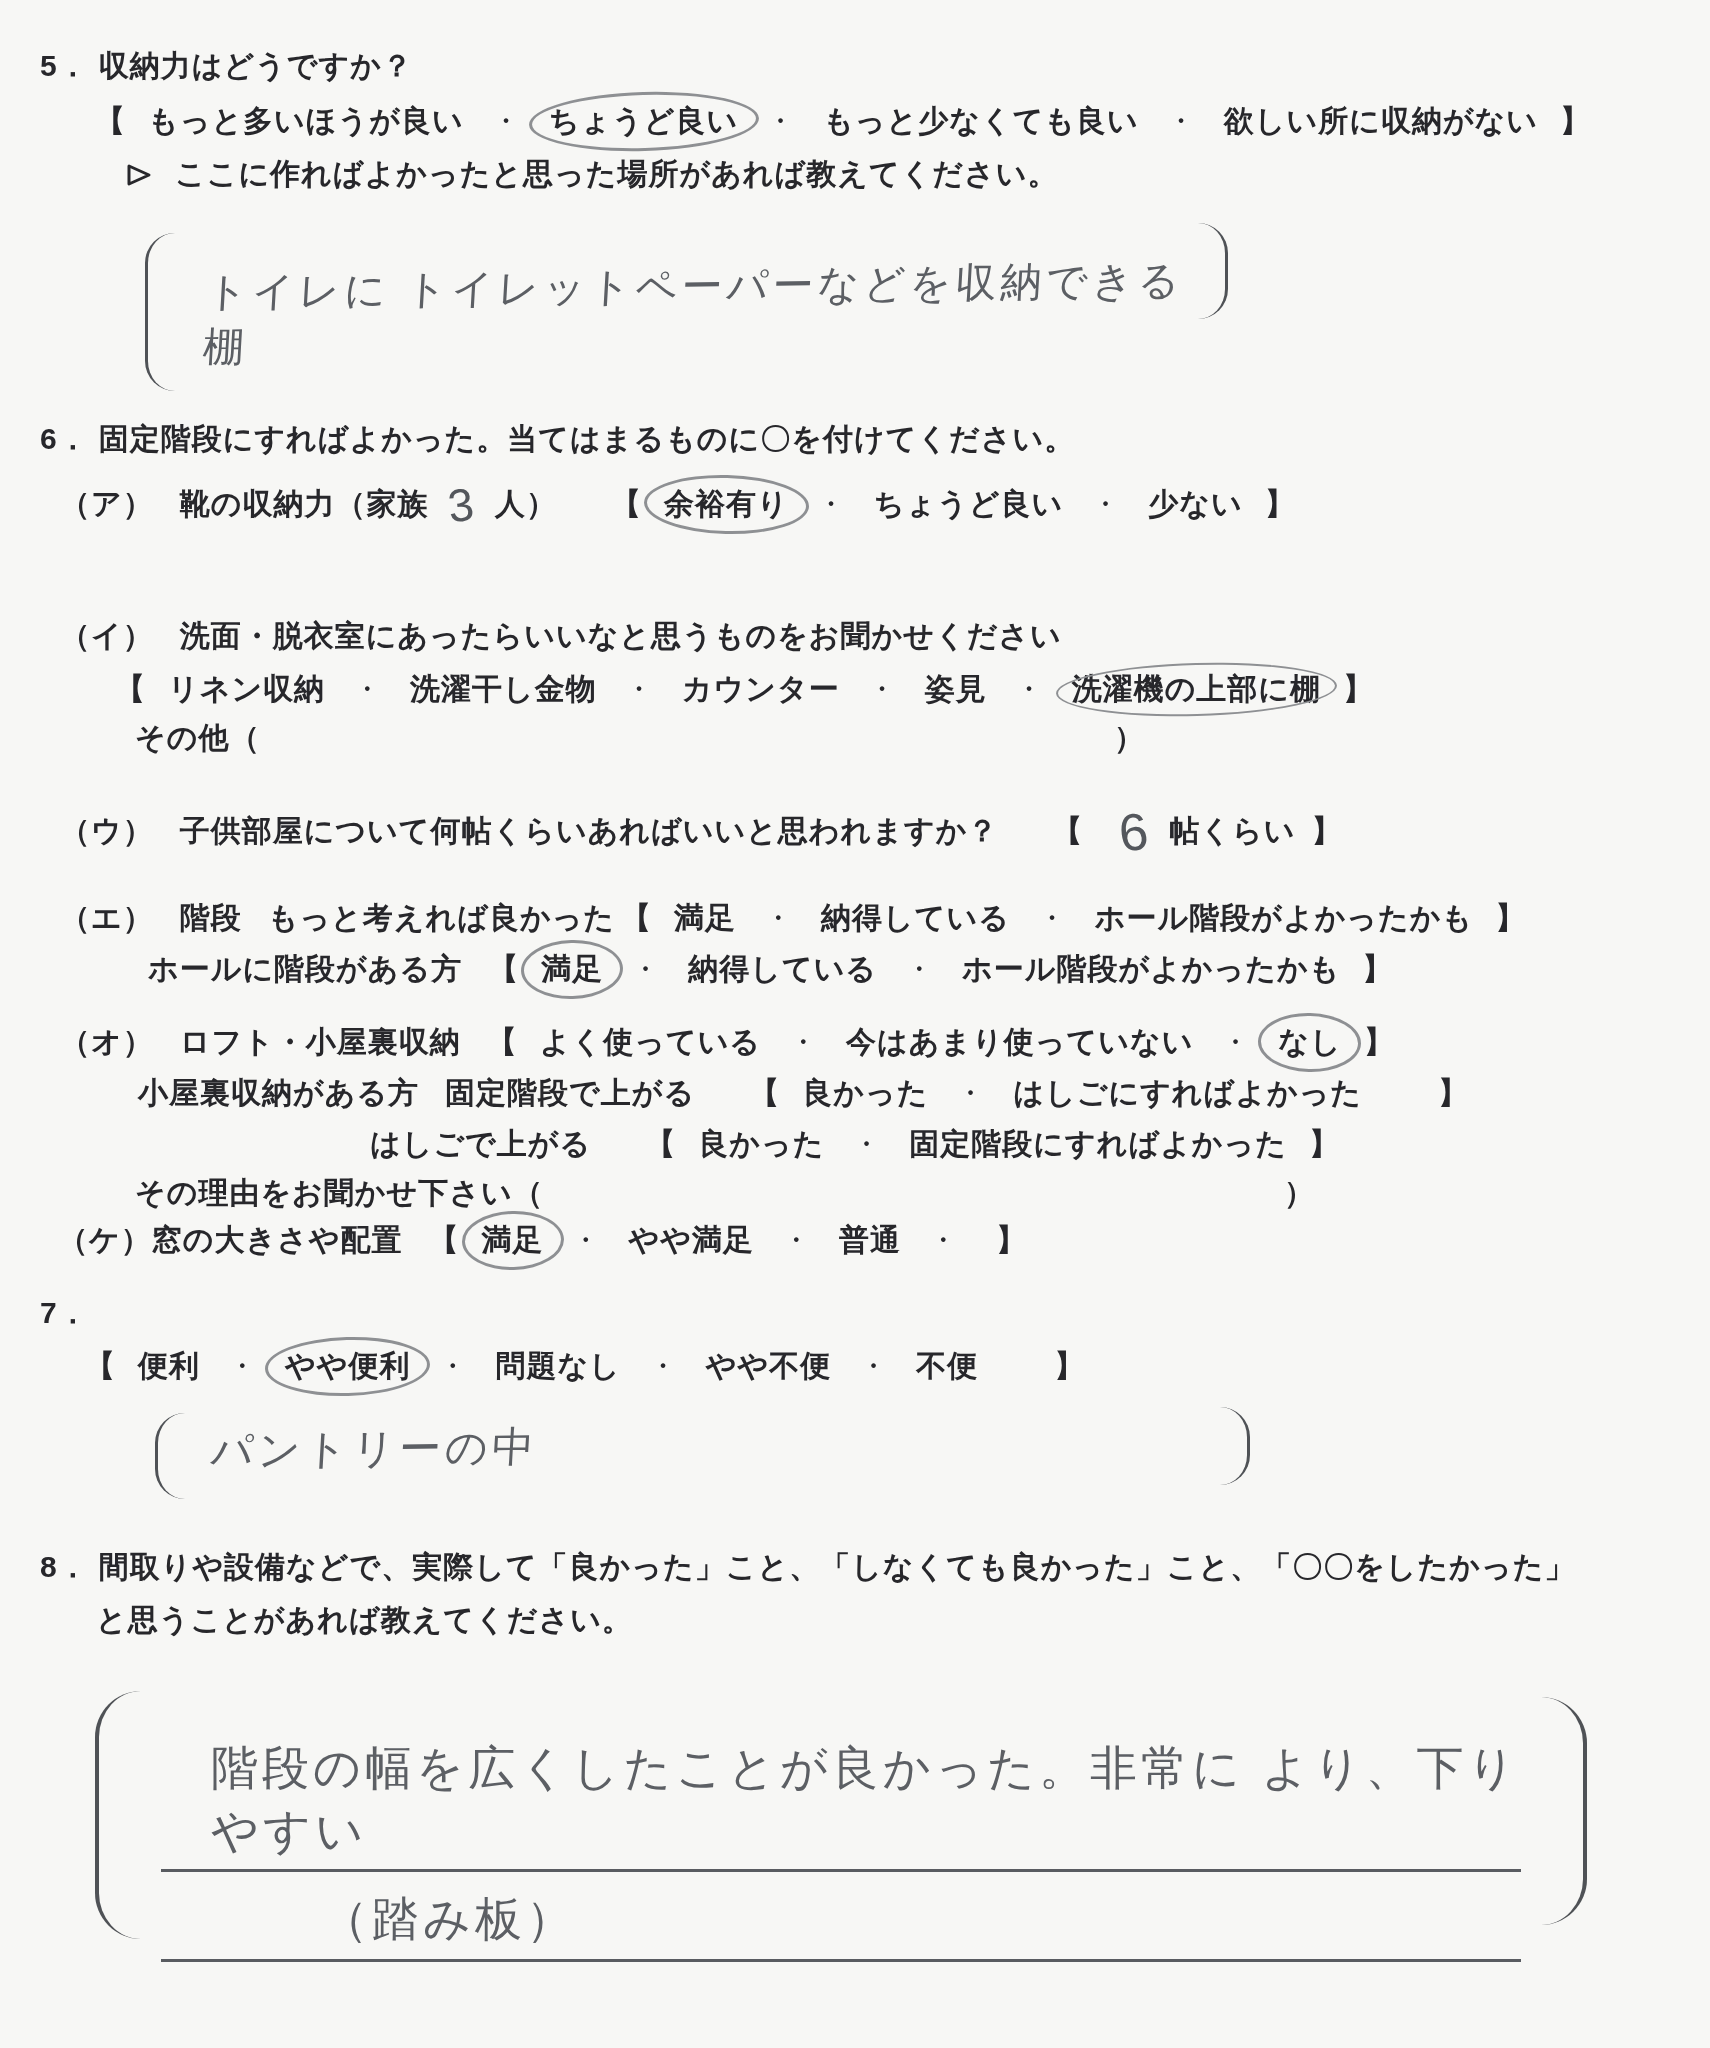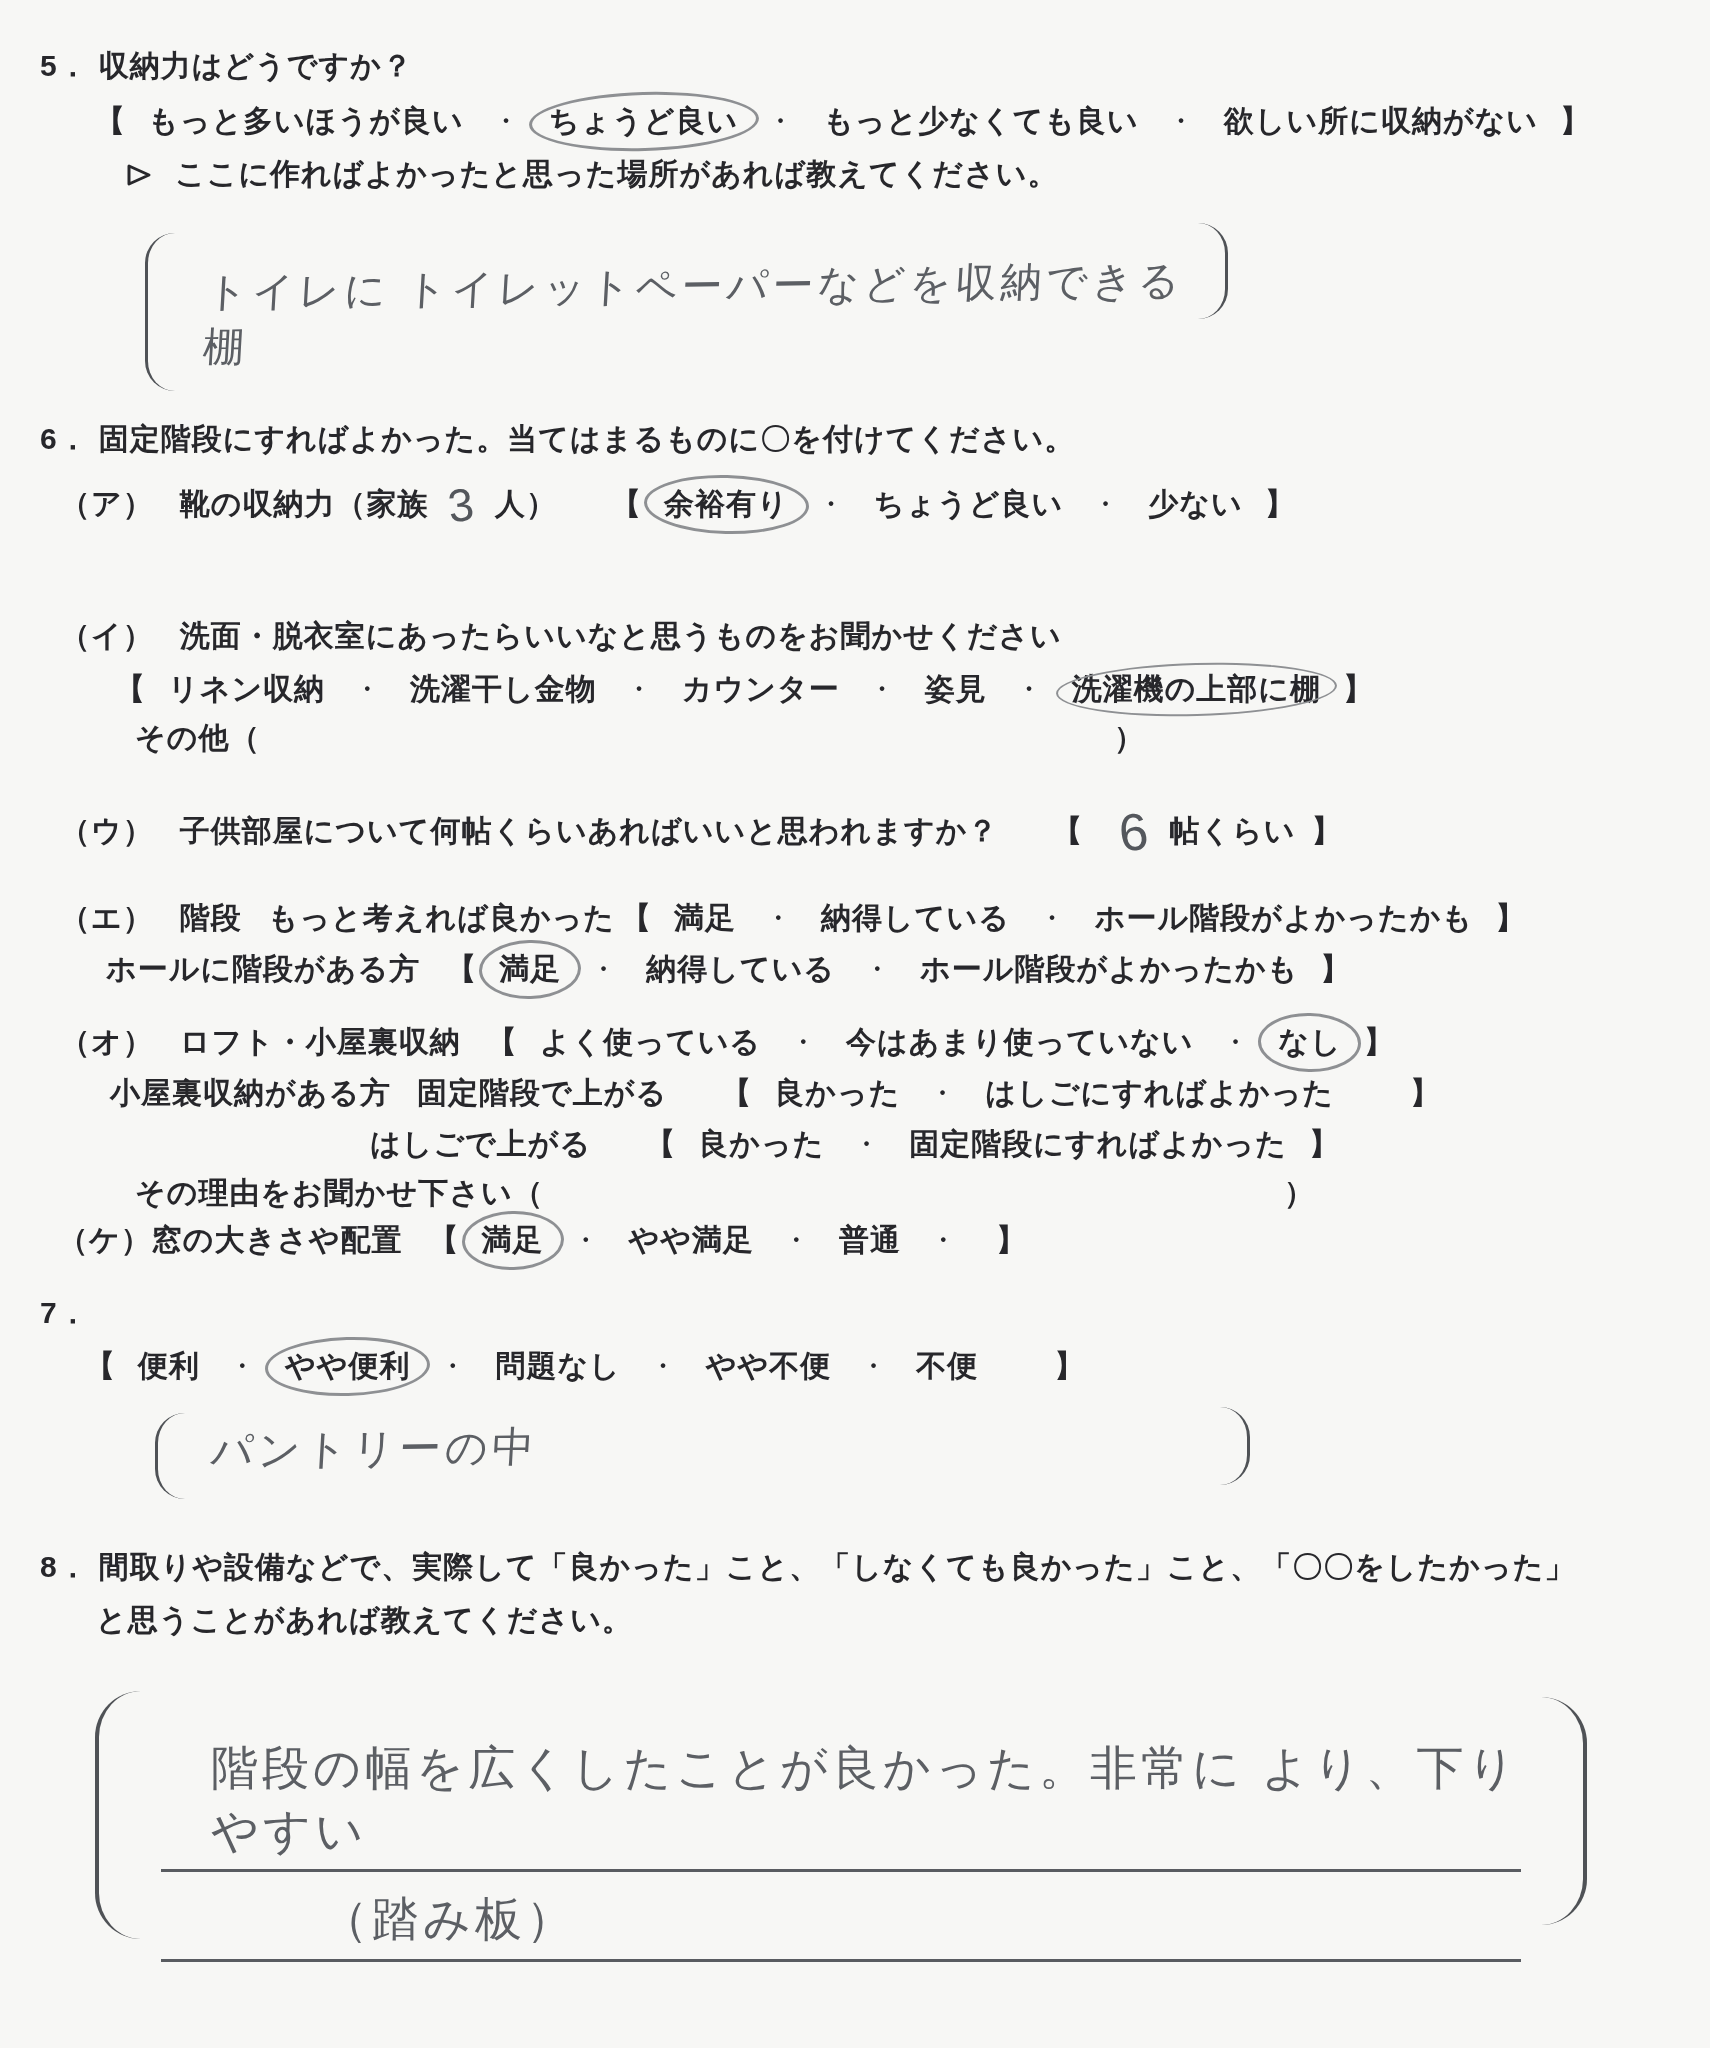"ホールに階段がある方" div.line { margin: 12px 0 0 66px -> 12px 0 0 108px }
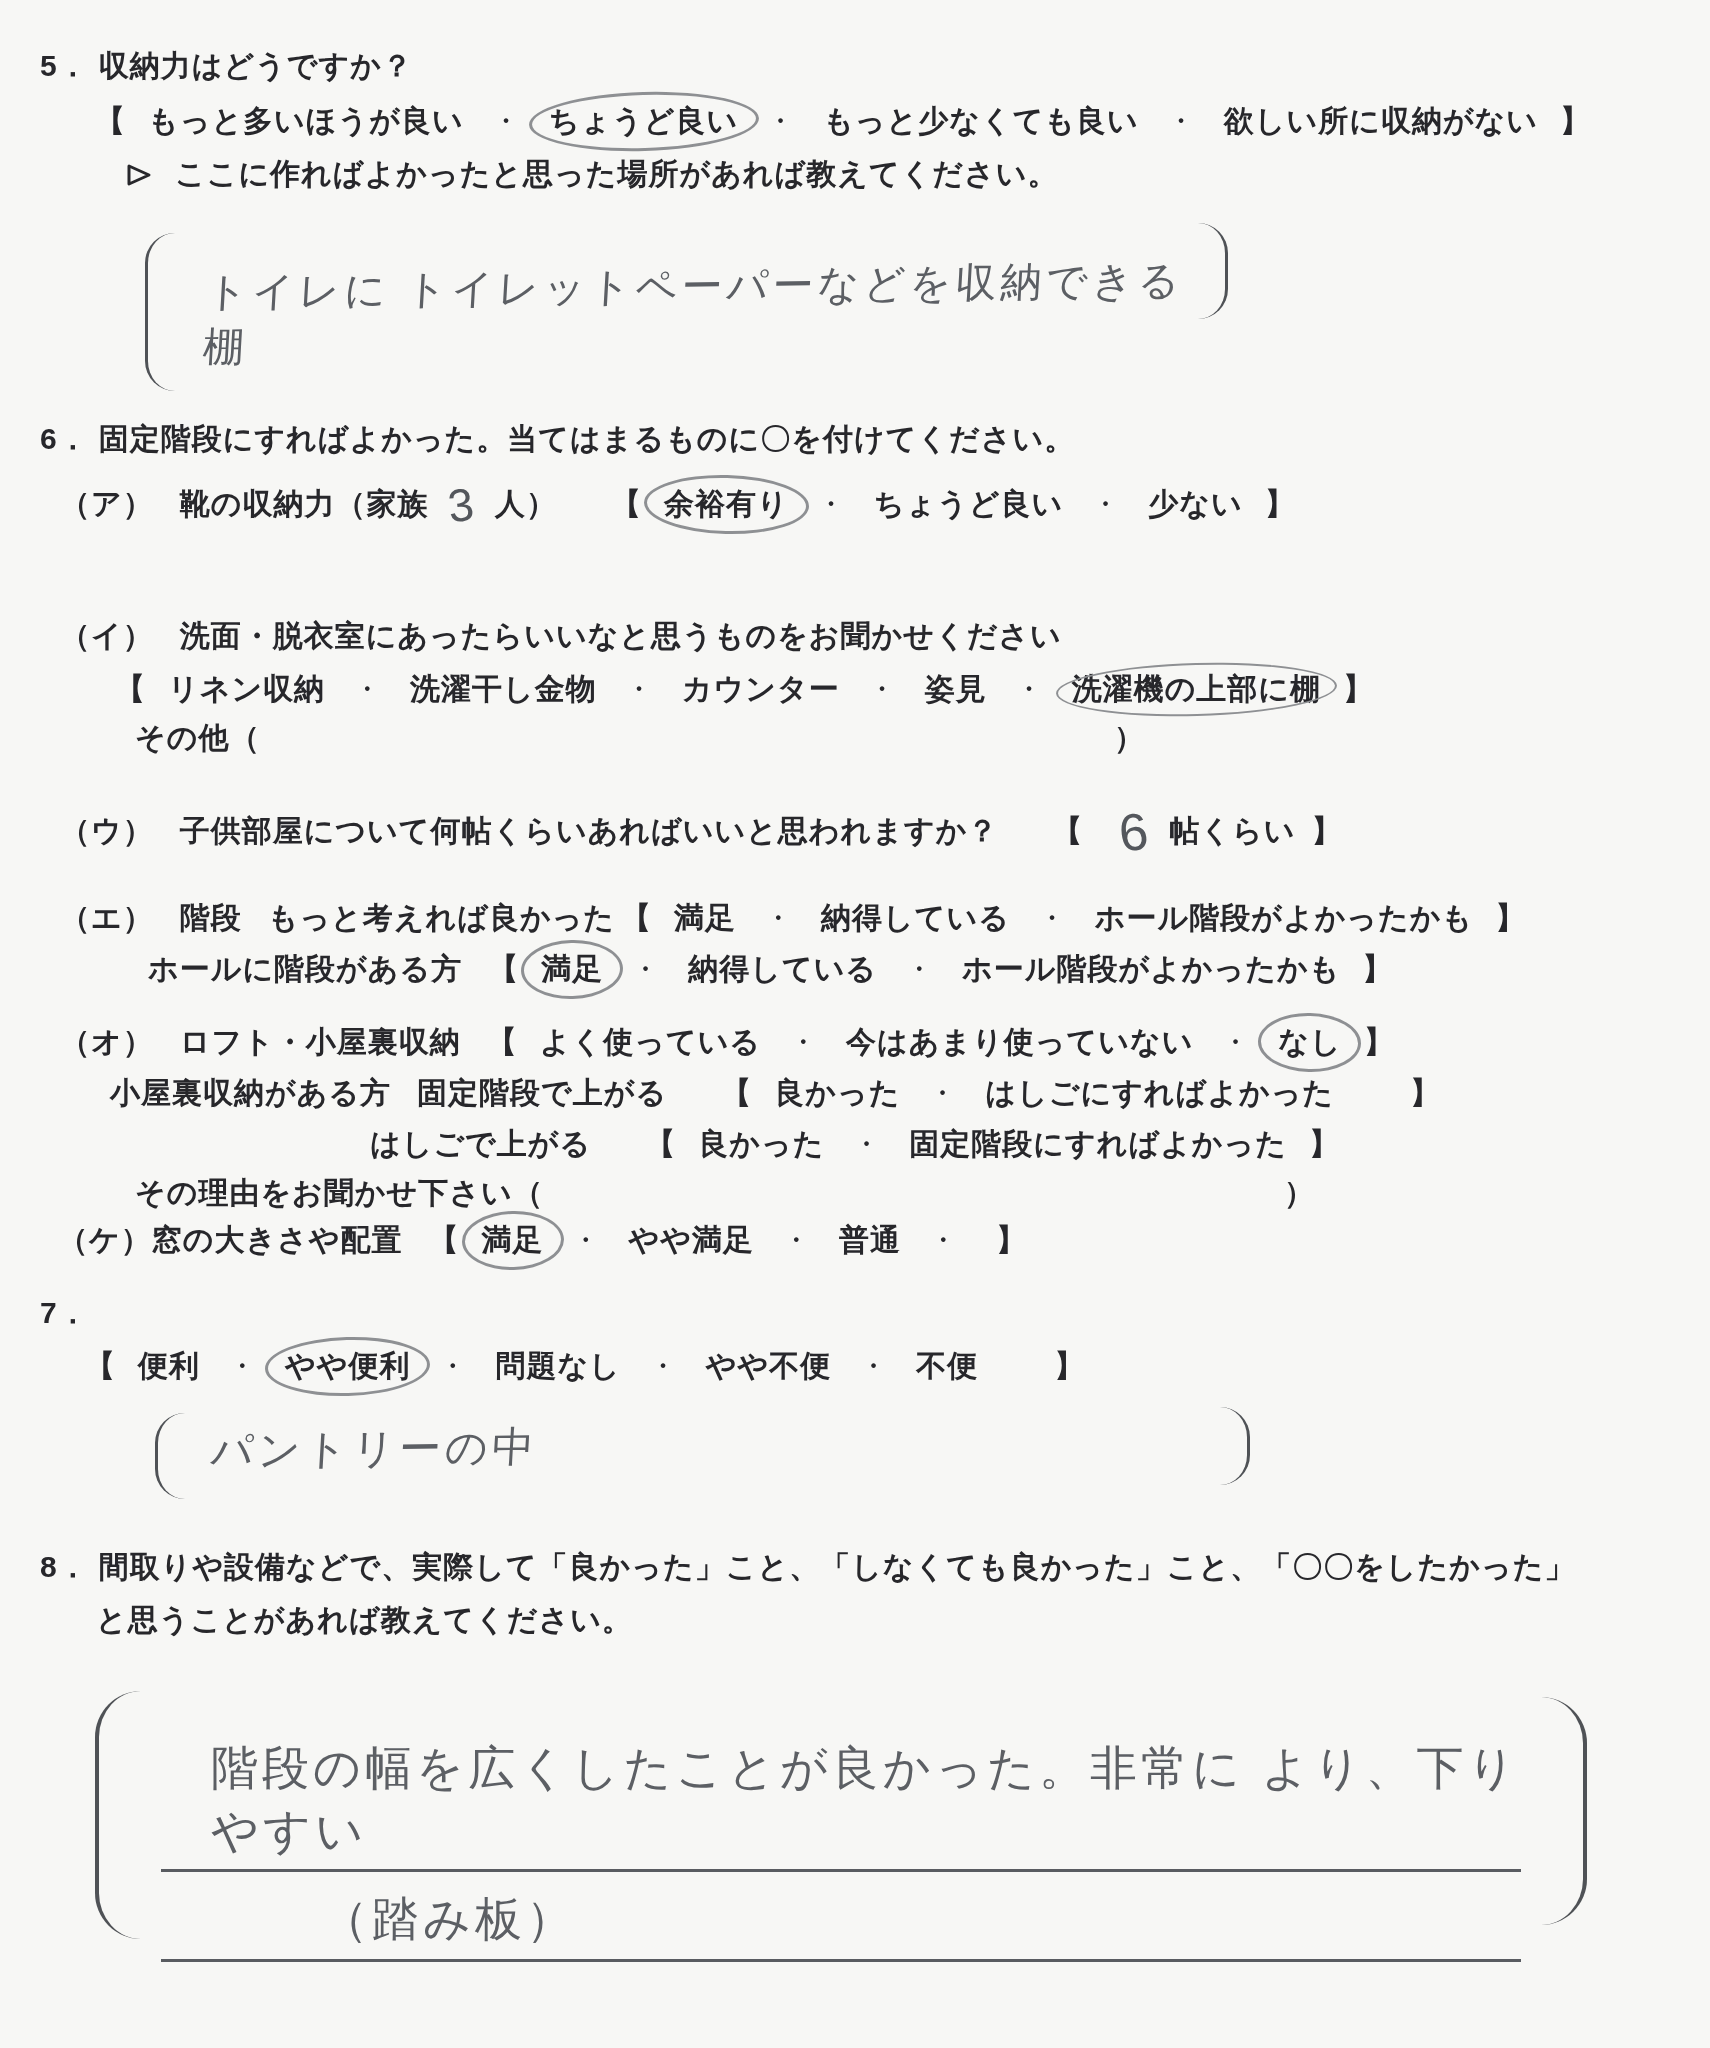"小屋裏収納がある方" div.line { margin: 12px 0 0 70px -> 12px 0 0 98px }
